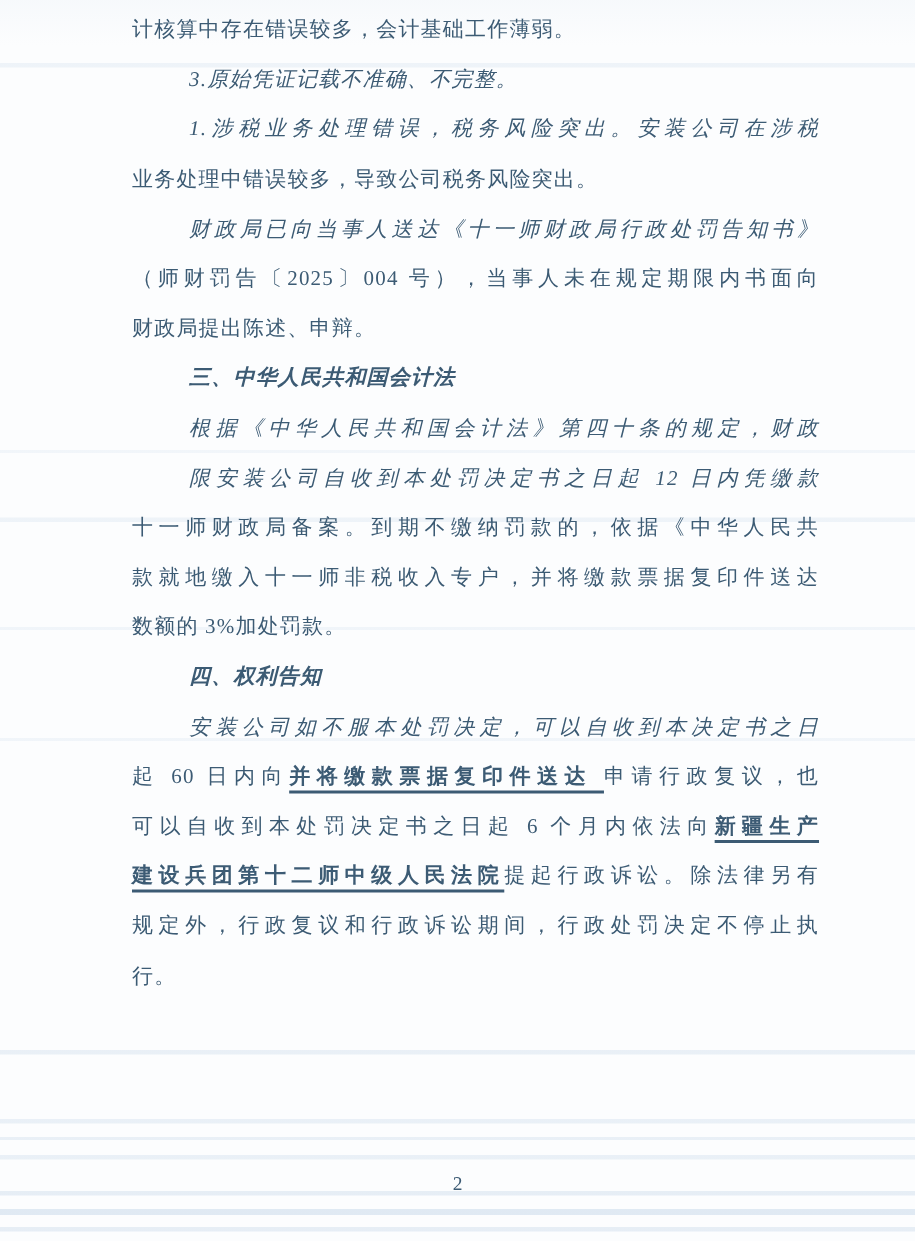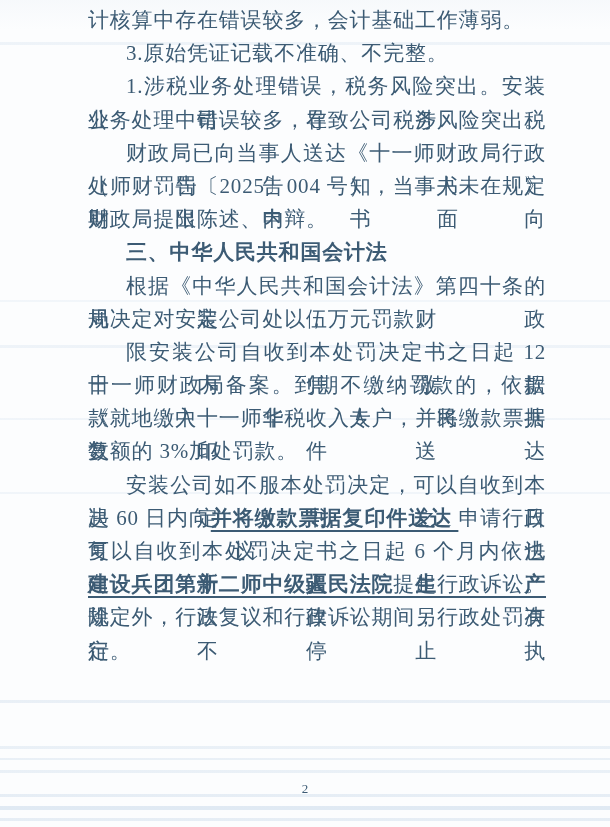"计核算中存在错误较多，会计基础工作薄弱。" .content { font-size: 21px -> 14px }
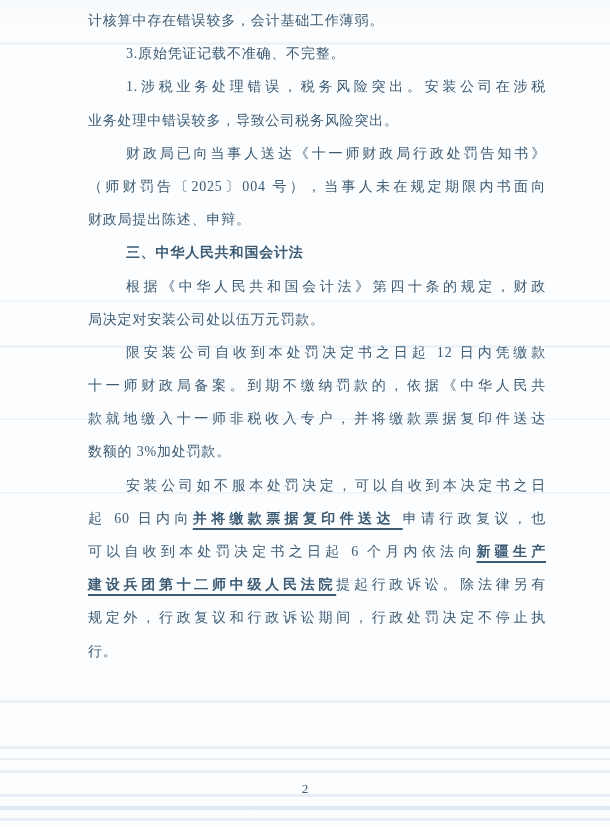"3.原始凭证记载不准确、不完整。" .line.indent { font-style: none -> italic }
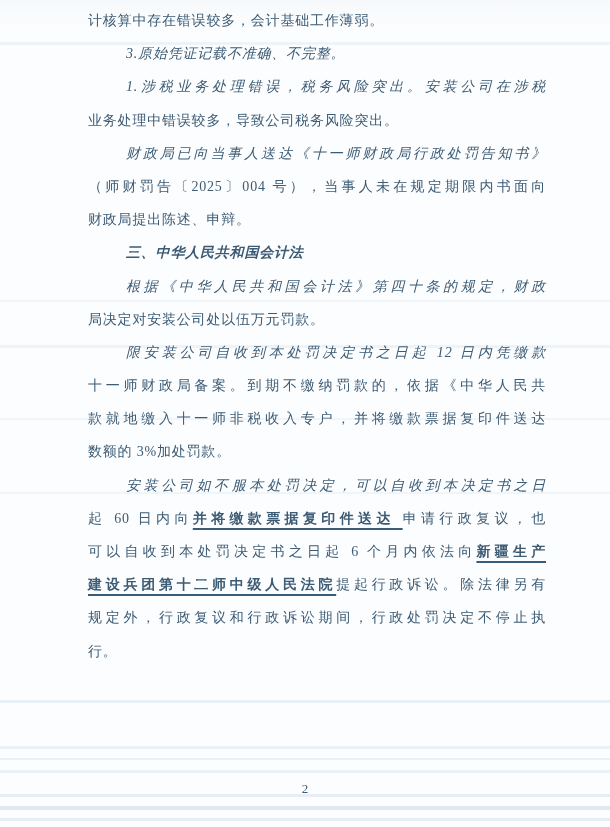"局决定对安装公司处以伍万元罚款。" div.line { html: <div><span>局决定对安装公司处以伍万元罚款。</span></div> -> none }
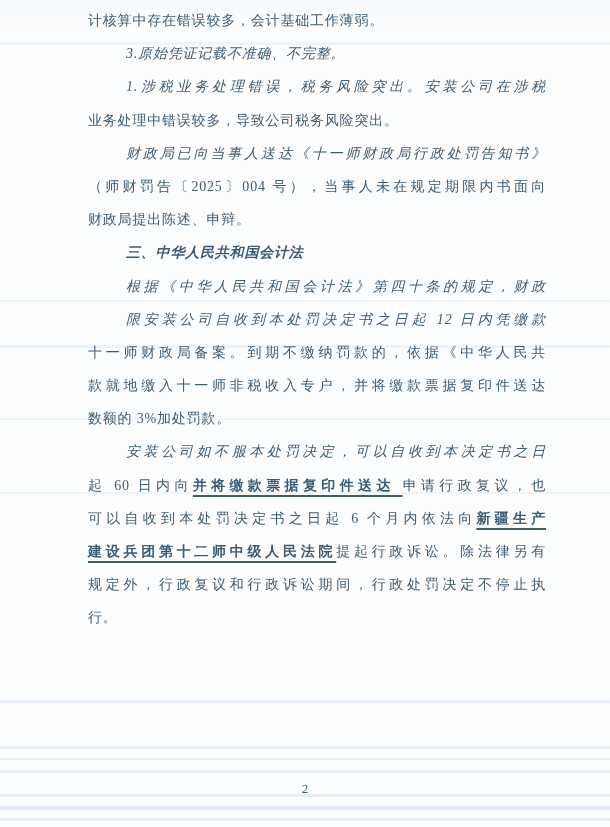"四、权利告知" div.line { html: none -> <div><span>四、权利告知</span></div> }
